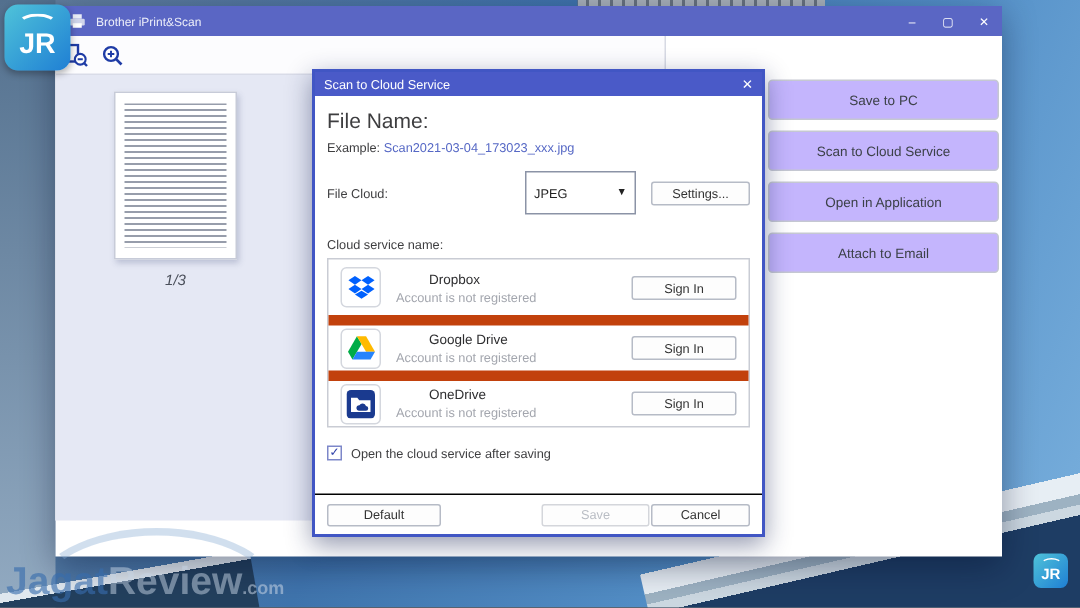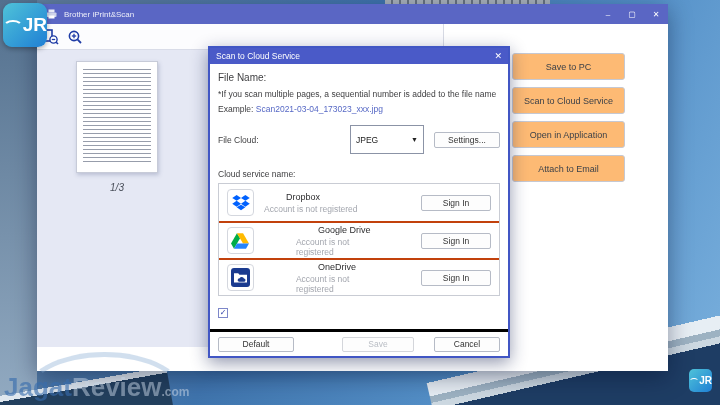"JR" .jr-badge { flex-direction: none -> column }
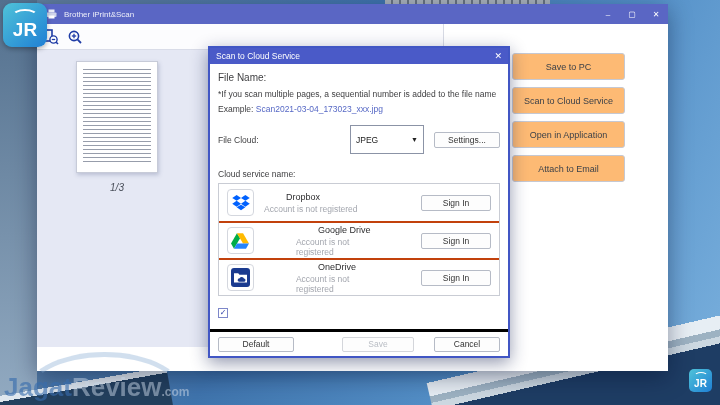"Save to PC" .action-btn { background: #fdba74 -> #c4b5fd; width: 113px -> 154px }
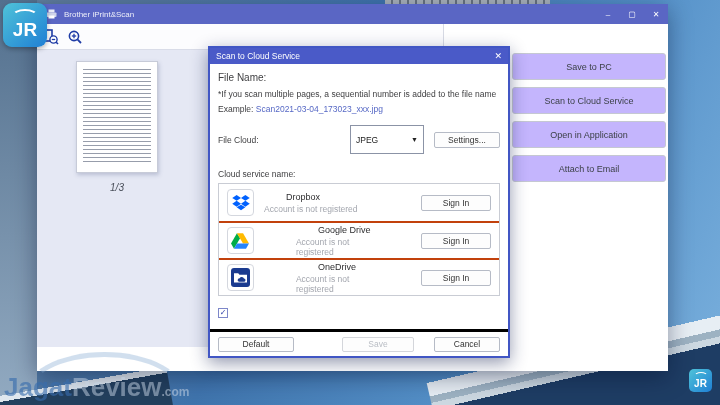"File Name:" .fieldlabel { font-size: 10px -> 14px }
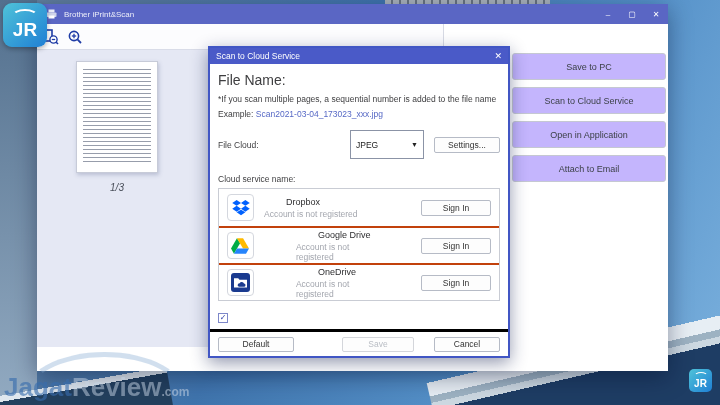"*If you scan multiple pages," div.note { html: <div>*If you scan multiple pages, a sequential number is added to the file name</div> -> none }
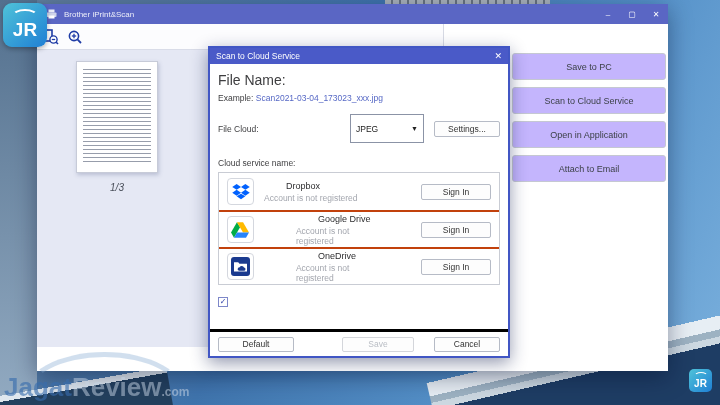"Google Drive" .service-row + .service-row { border-top: 2px solid #c2410c -> 7px solid #c2410c; gap: 32px -> none }
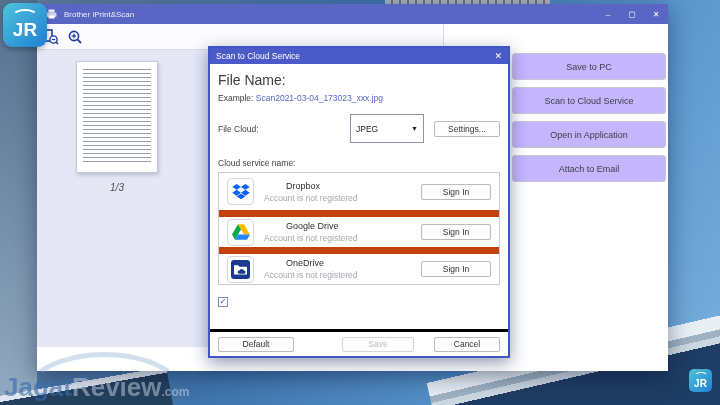"Open the cloud service after" span { html: none -> <span>Open the cloud service after saving</span> }
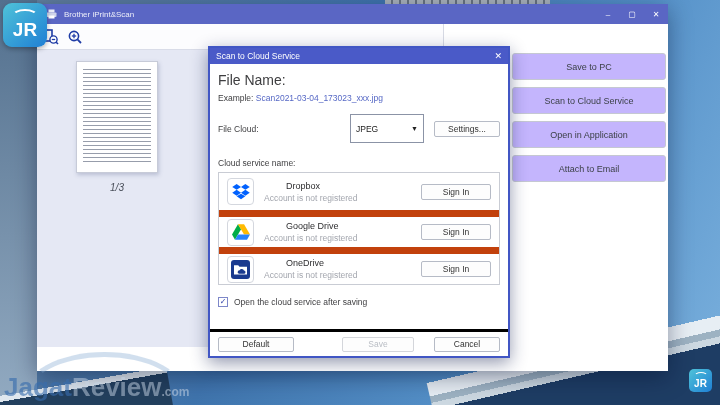"Default" .dialog-footer { border-top: 3px solid #000000 -> 1px solid #000000; gap: 20px -> 1px }
